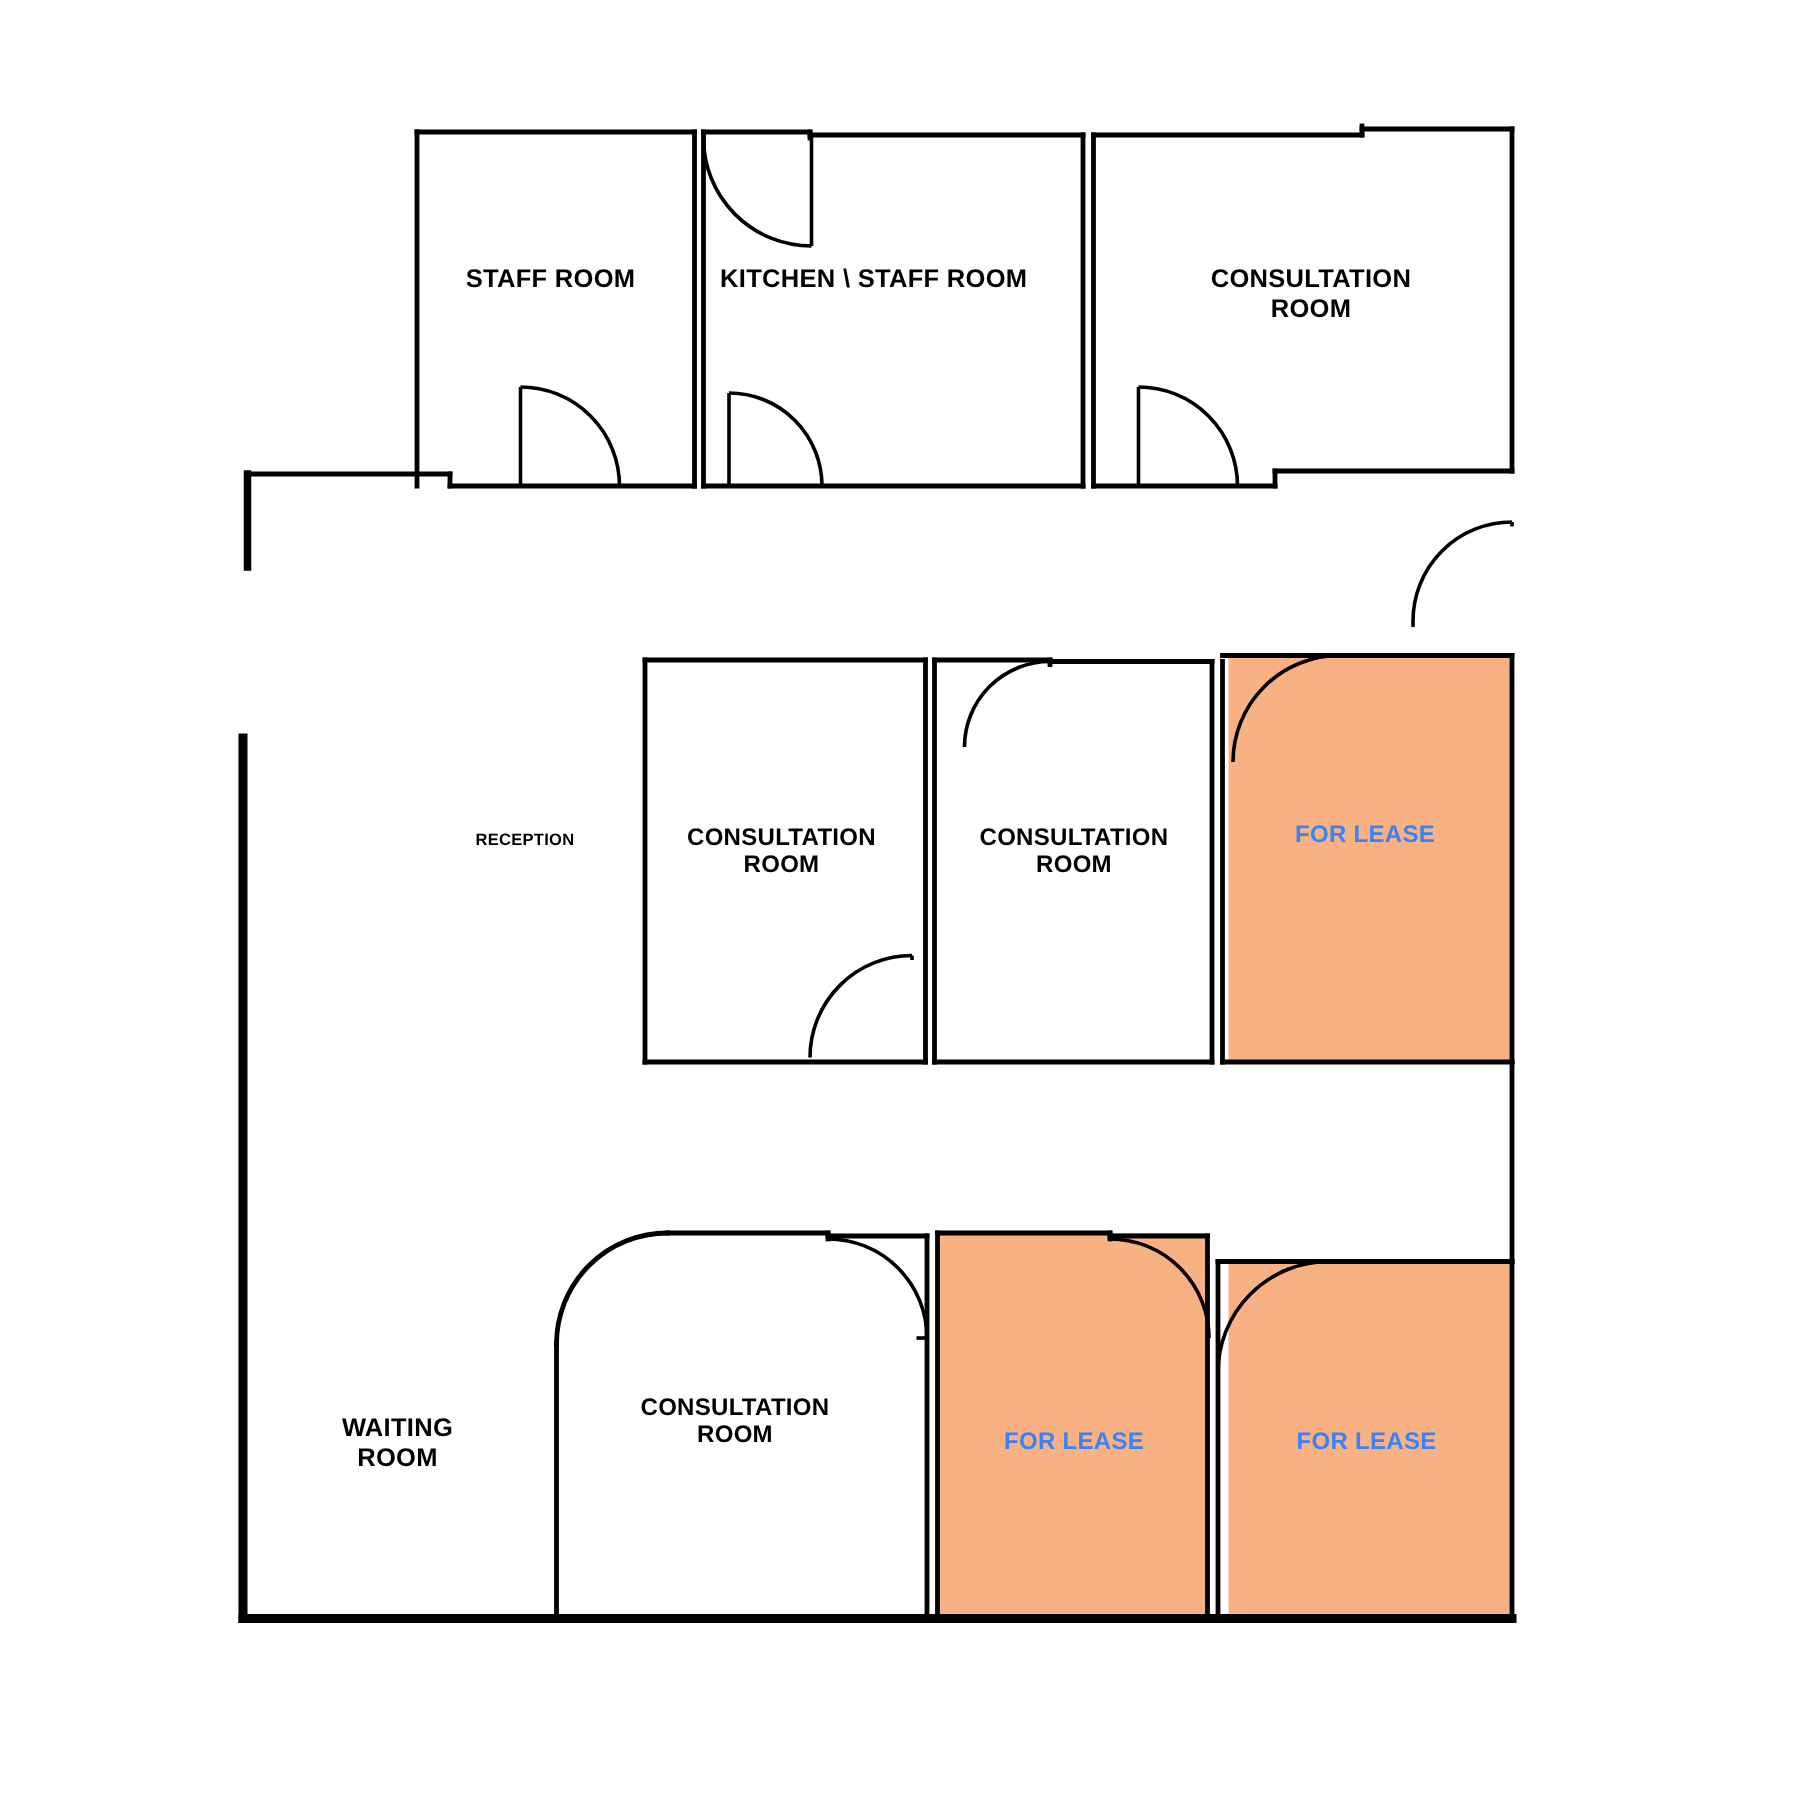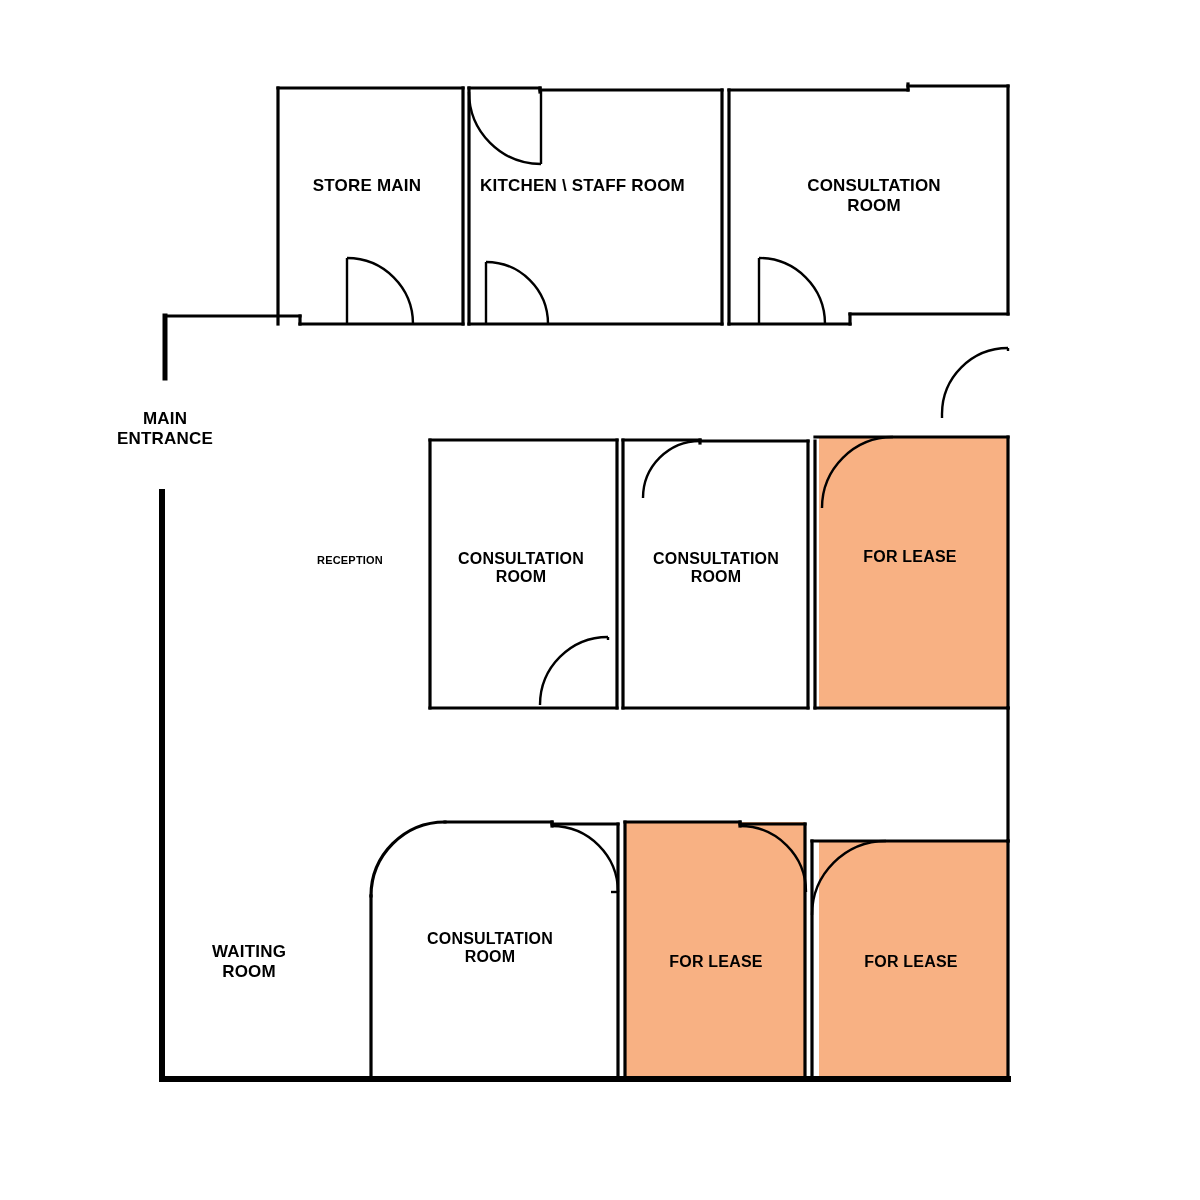"STORE MAIN" div.room-label { text: STORE MAIN -> STAFF ROOM }
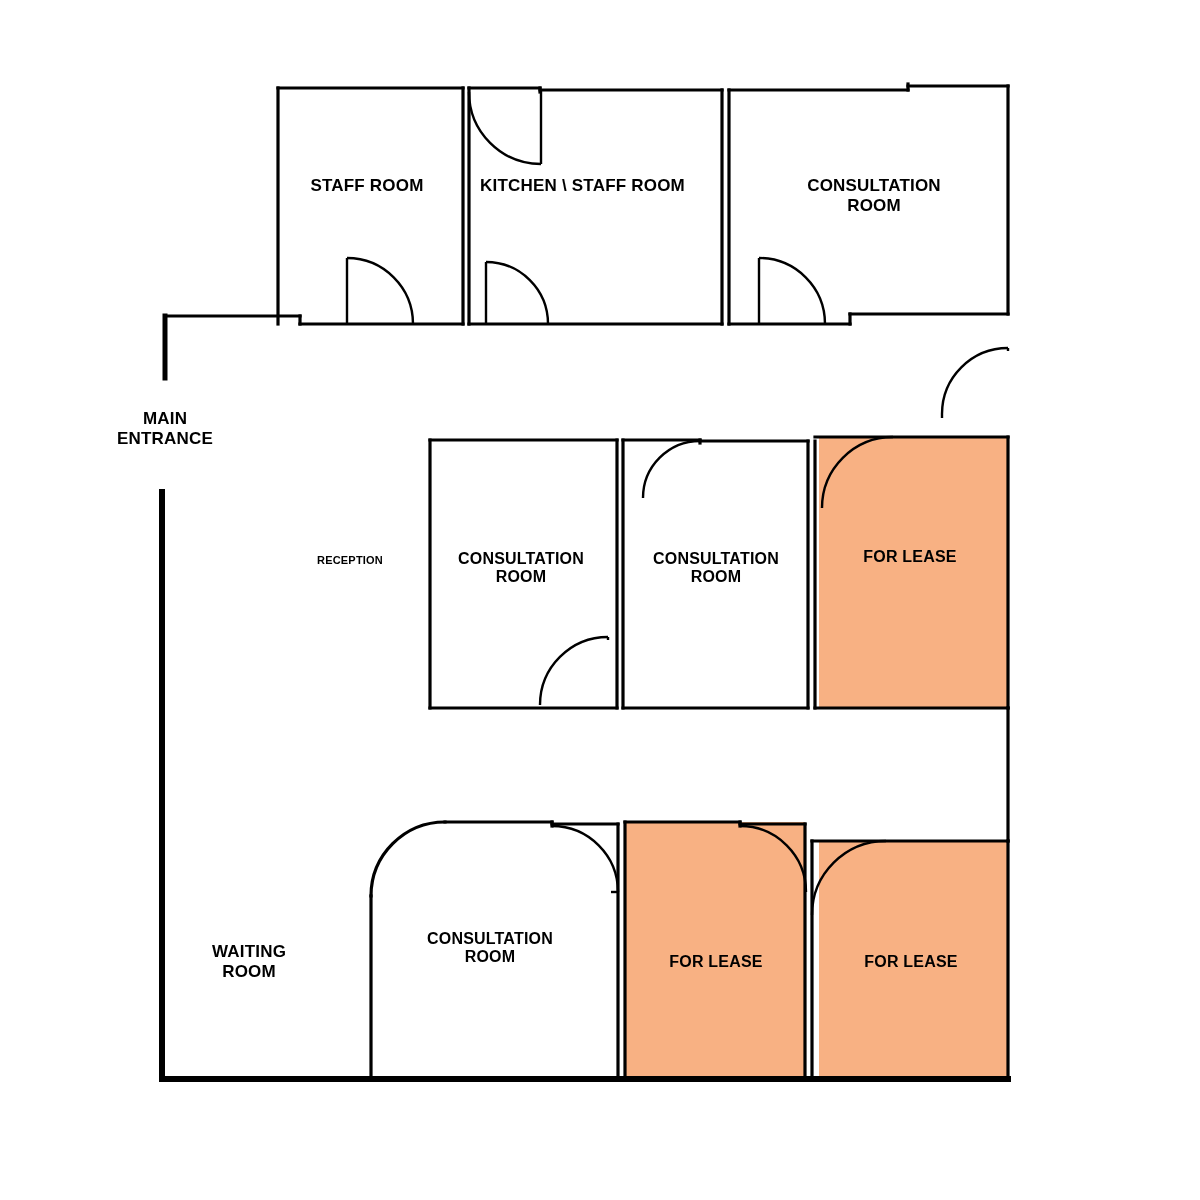"MAIN" div.entrance-label { html: <div>MAIN ENTRANCE</div> -> none }
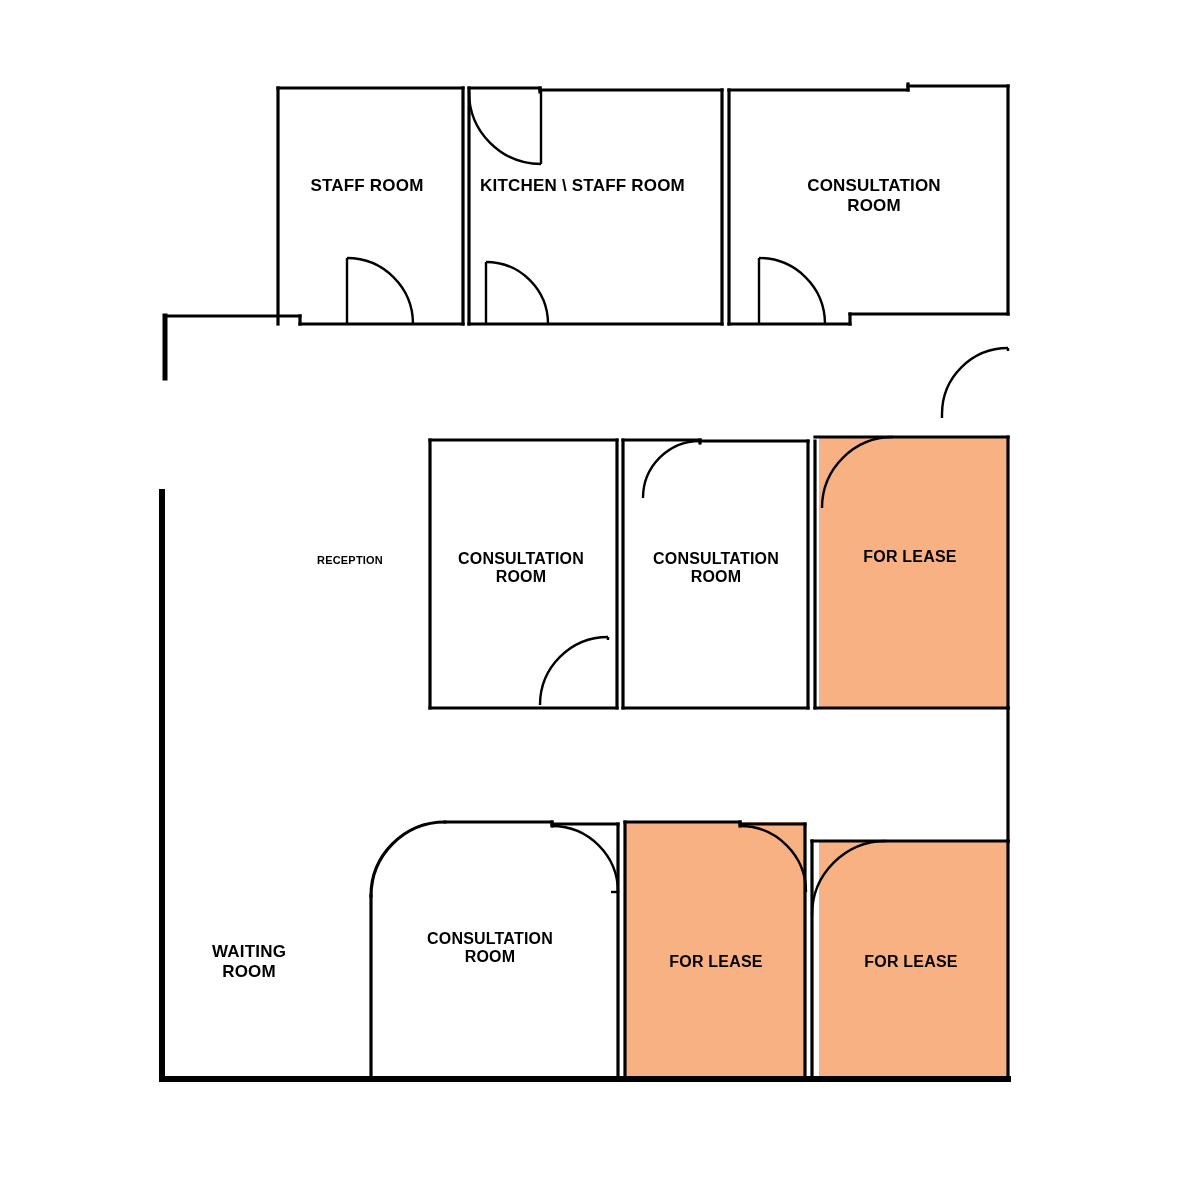"FOR LEASE" .lease-label { color: #000000 -> #3b82f6 }
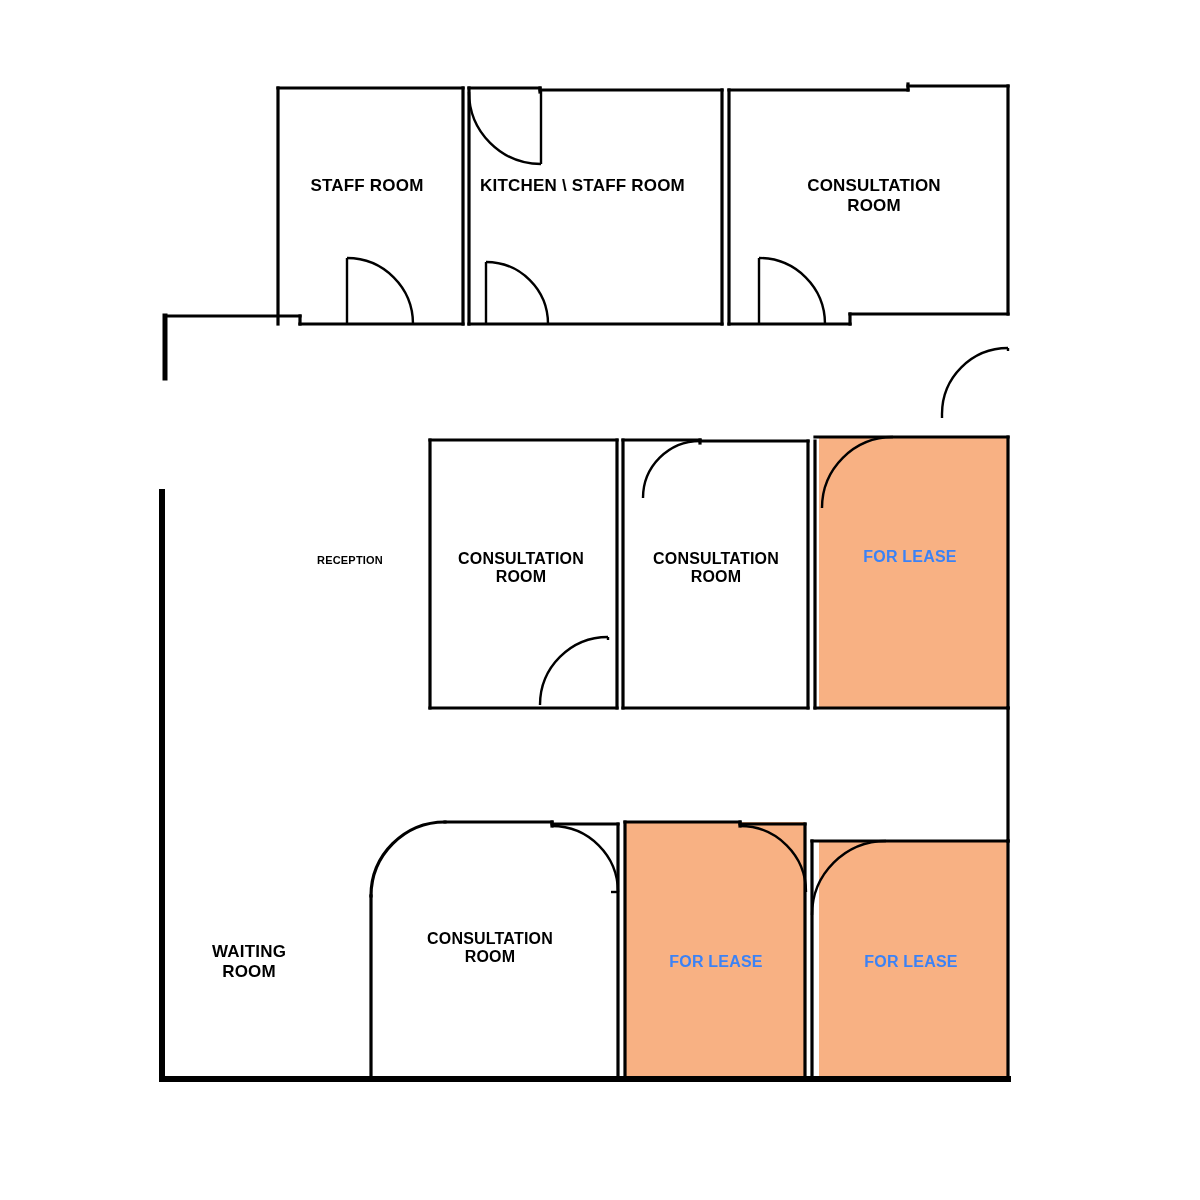"WAITING" div.room-label { left: 164px -> 180px }
